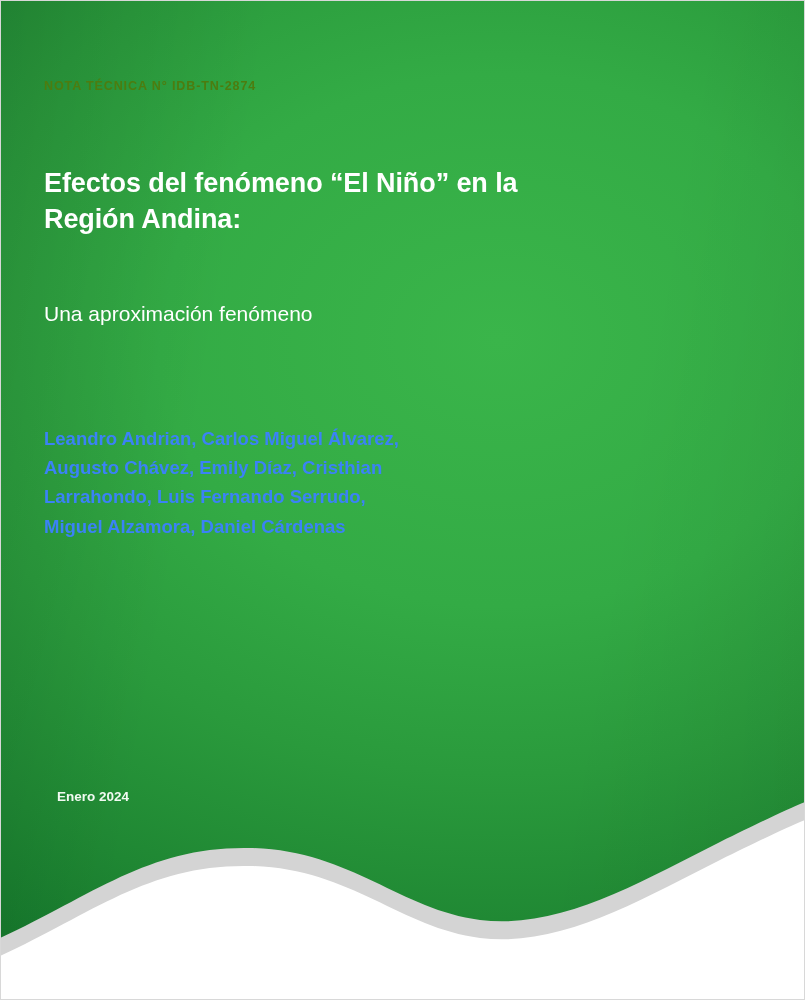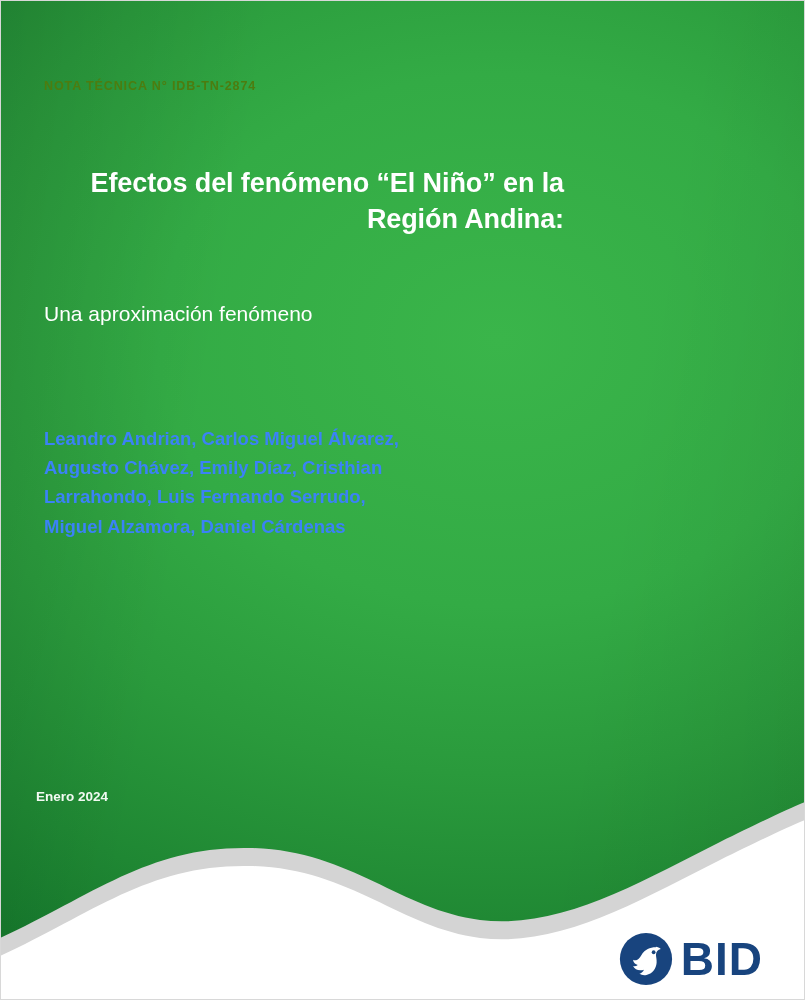"Efectos del fenómeno “El Niño”" .title { text-align: right -> none }
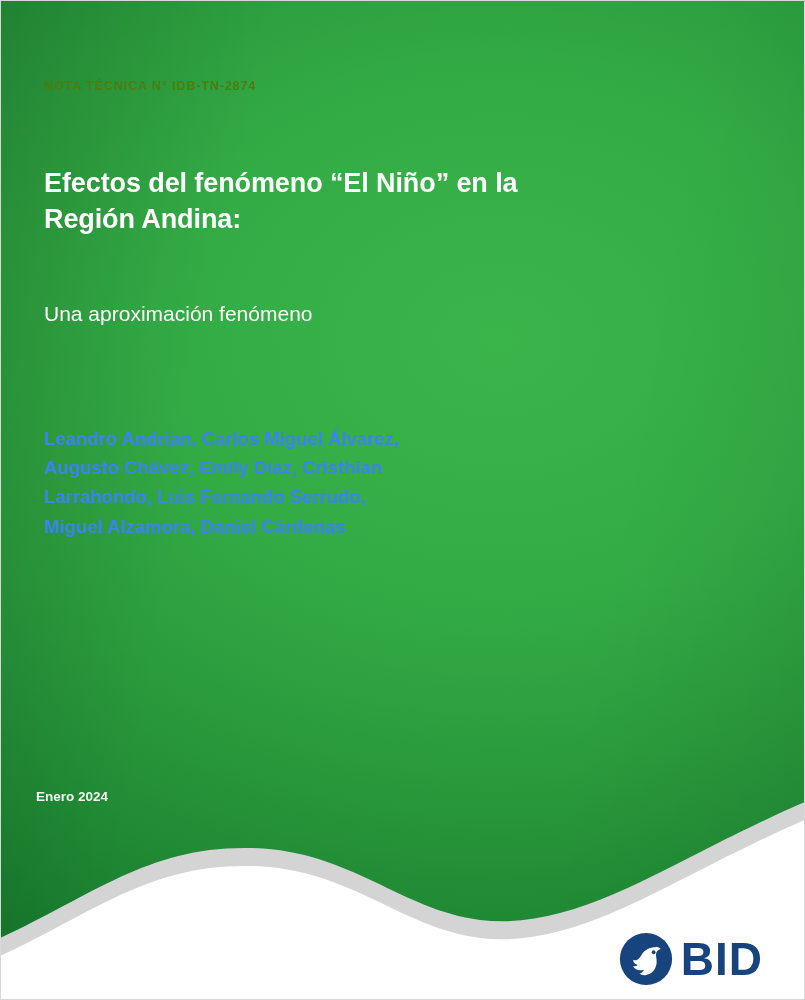"Enero 2024" .date { left: 36px -> 57px }
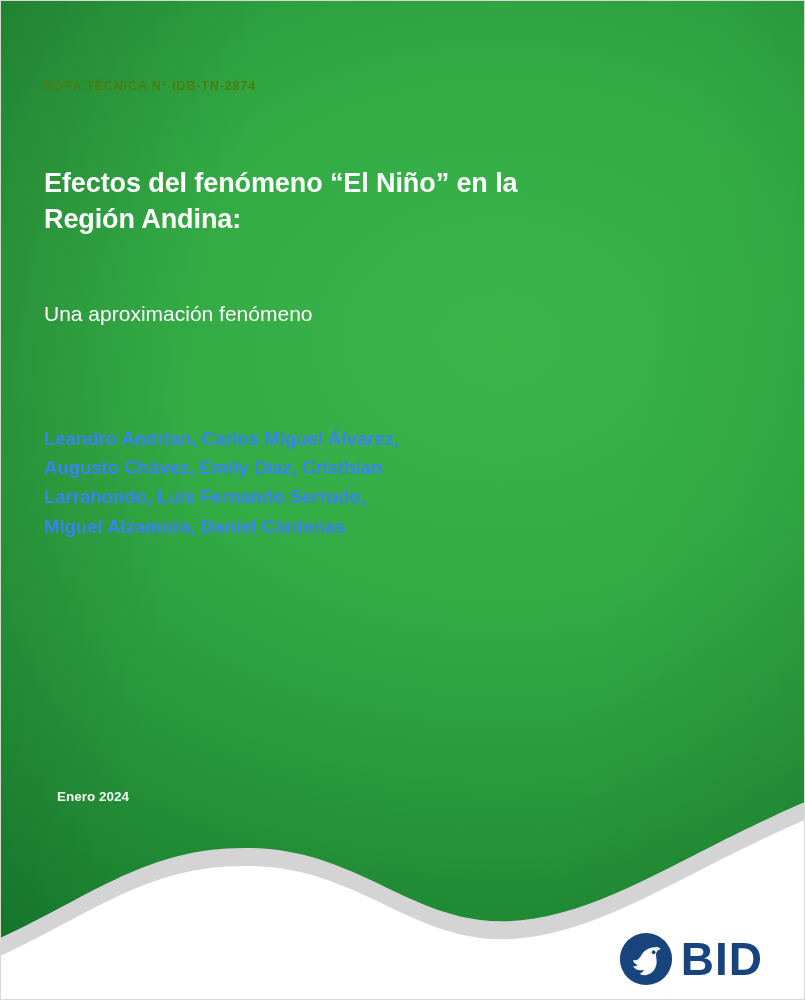"BID" div.logo { html: <div> <svg> <circle></circle> <path></path> <circle></circle> </svg> <div>BID</div> </div> -> none }
